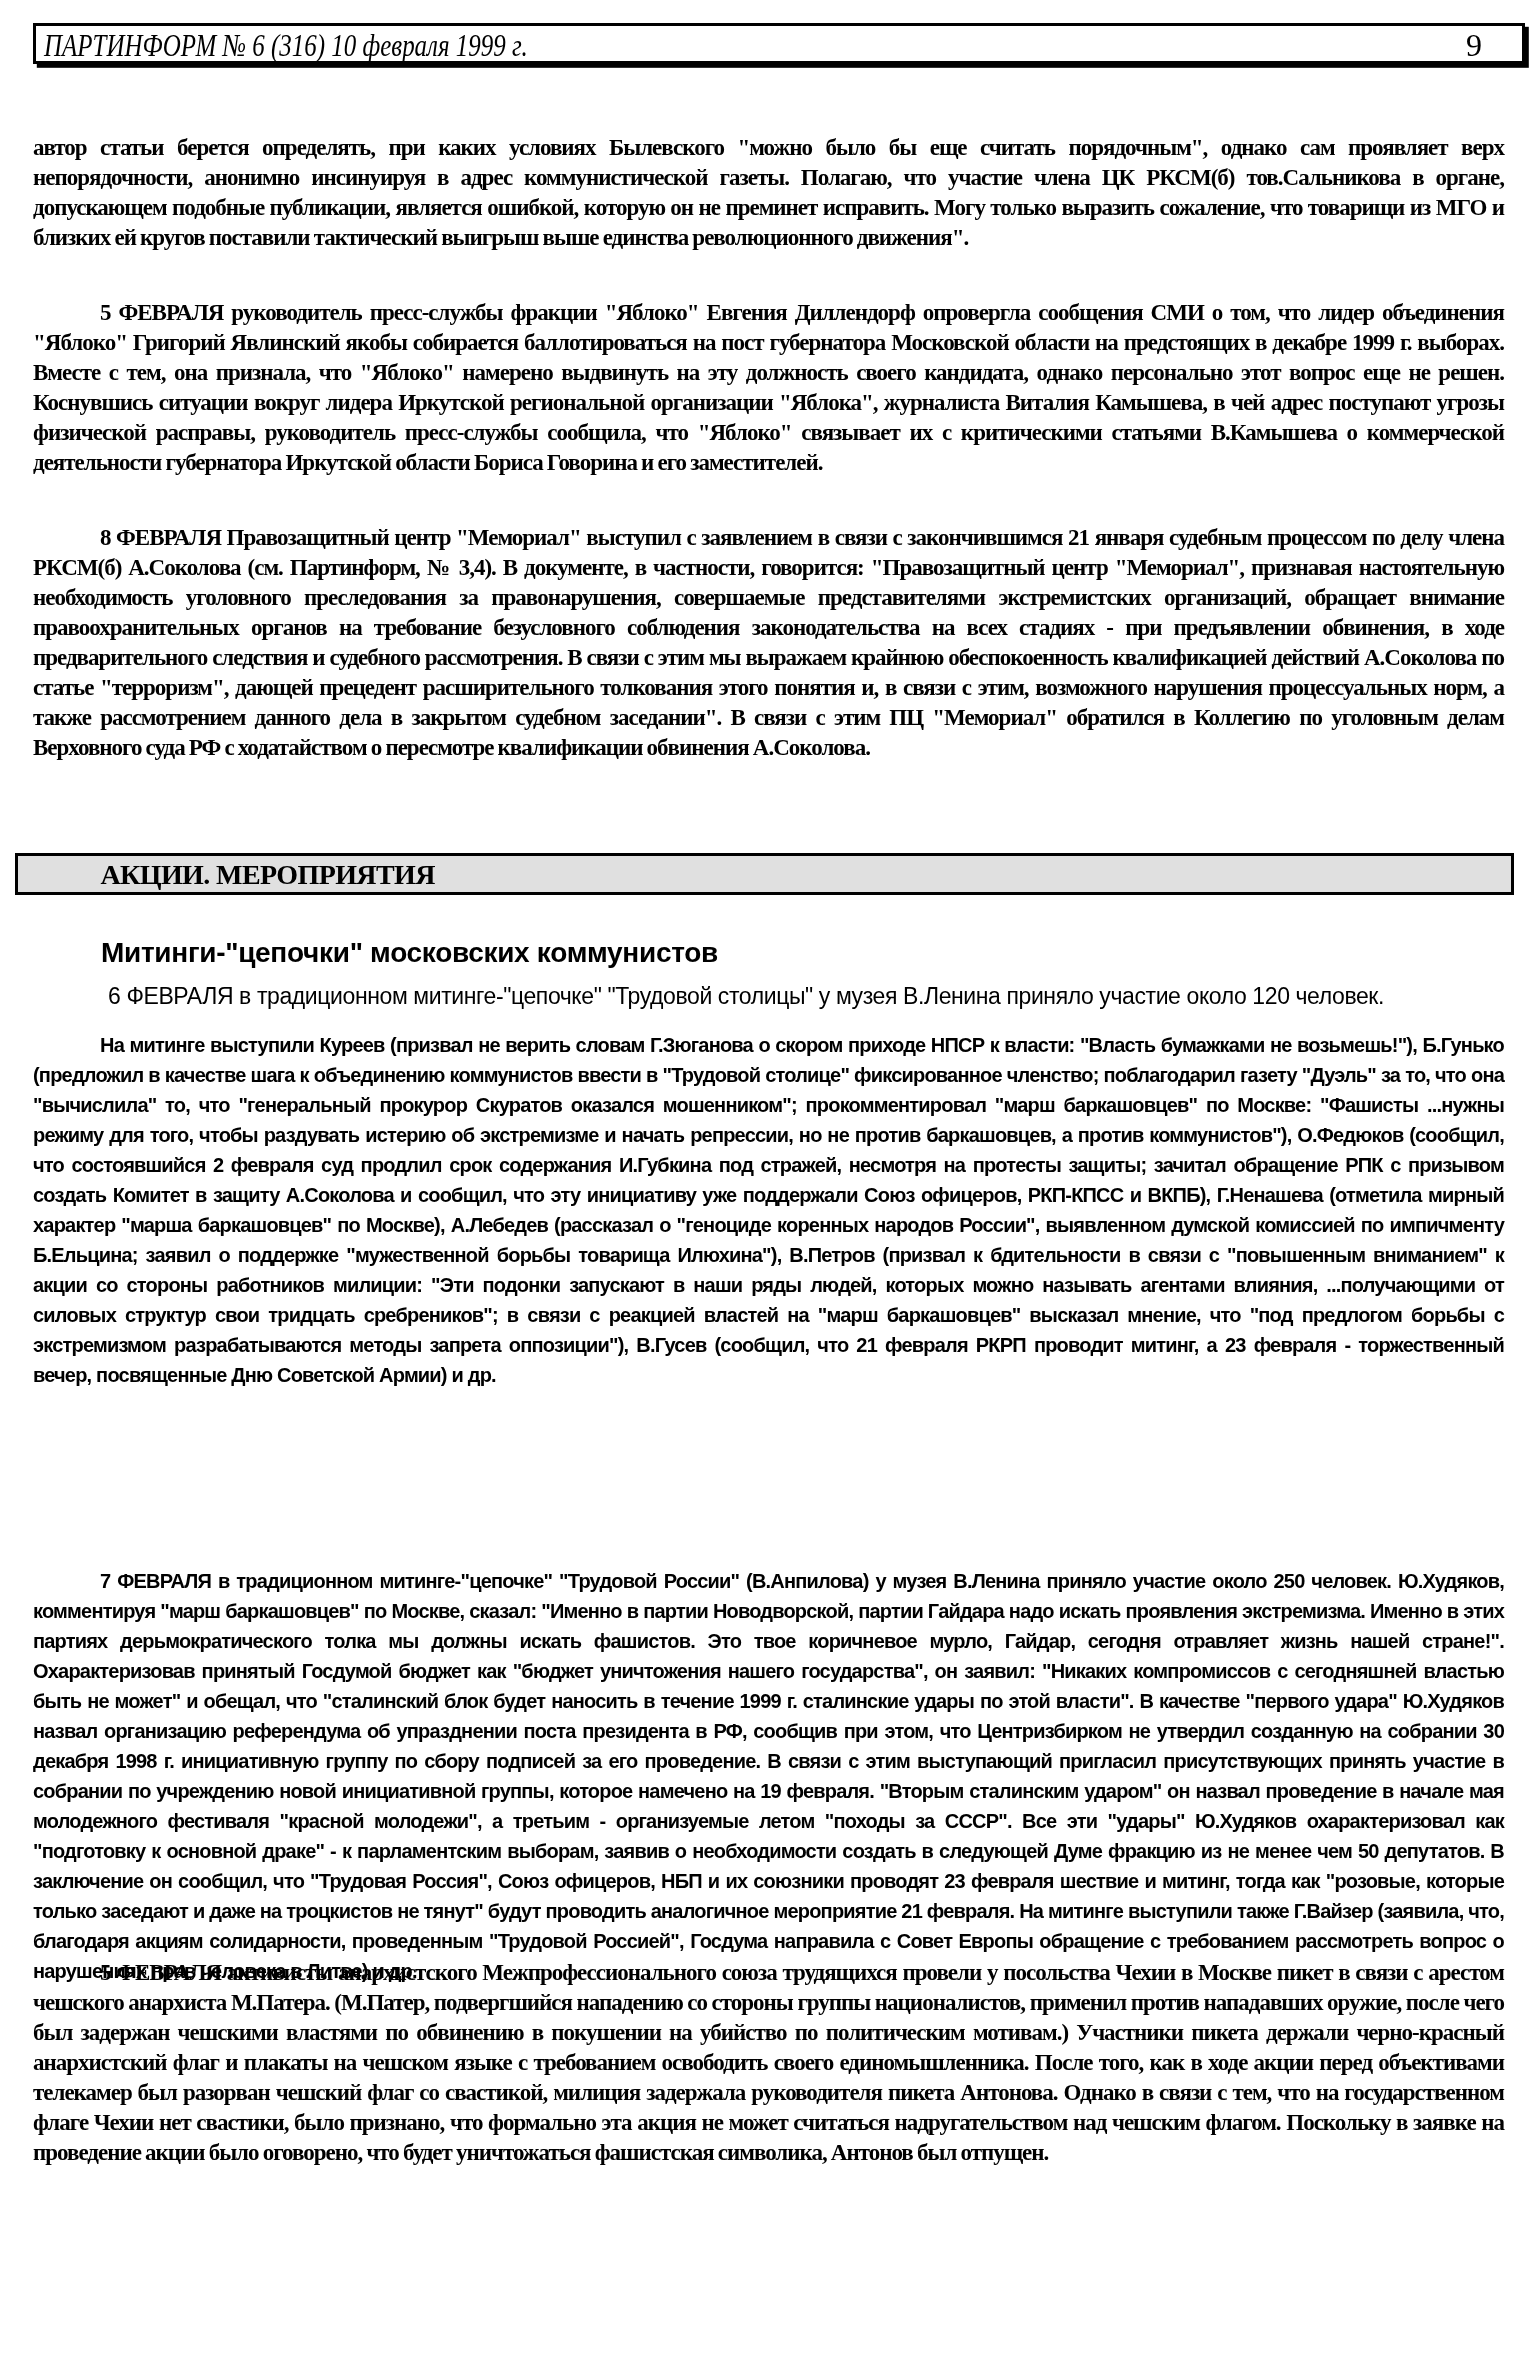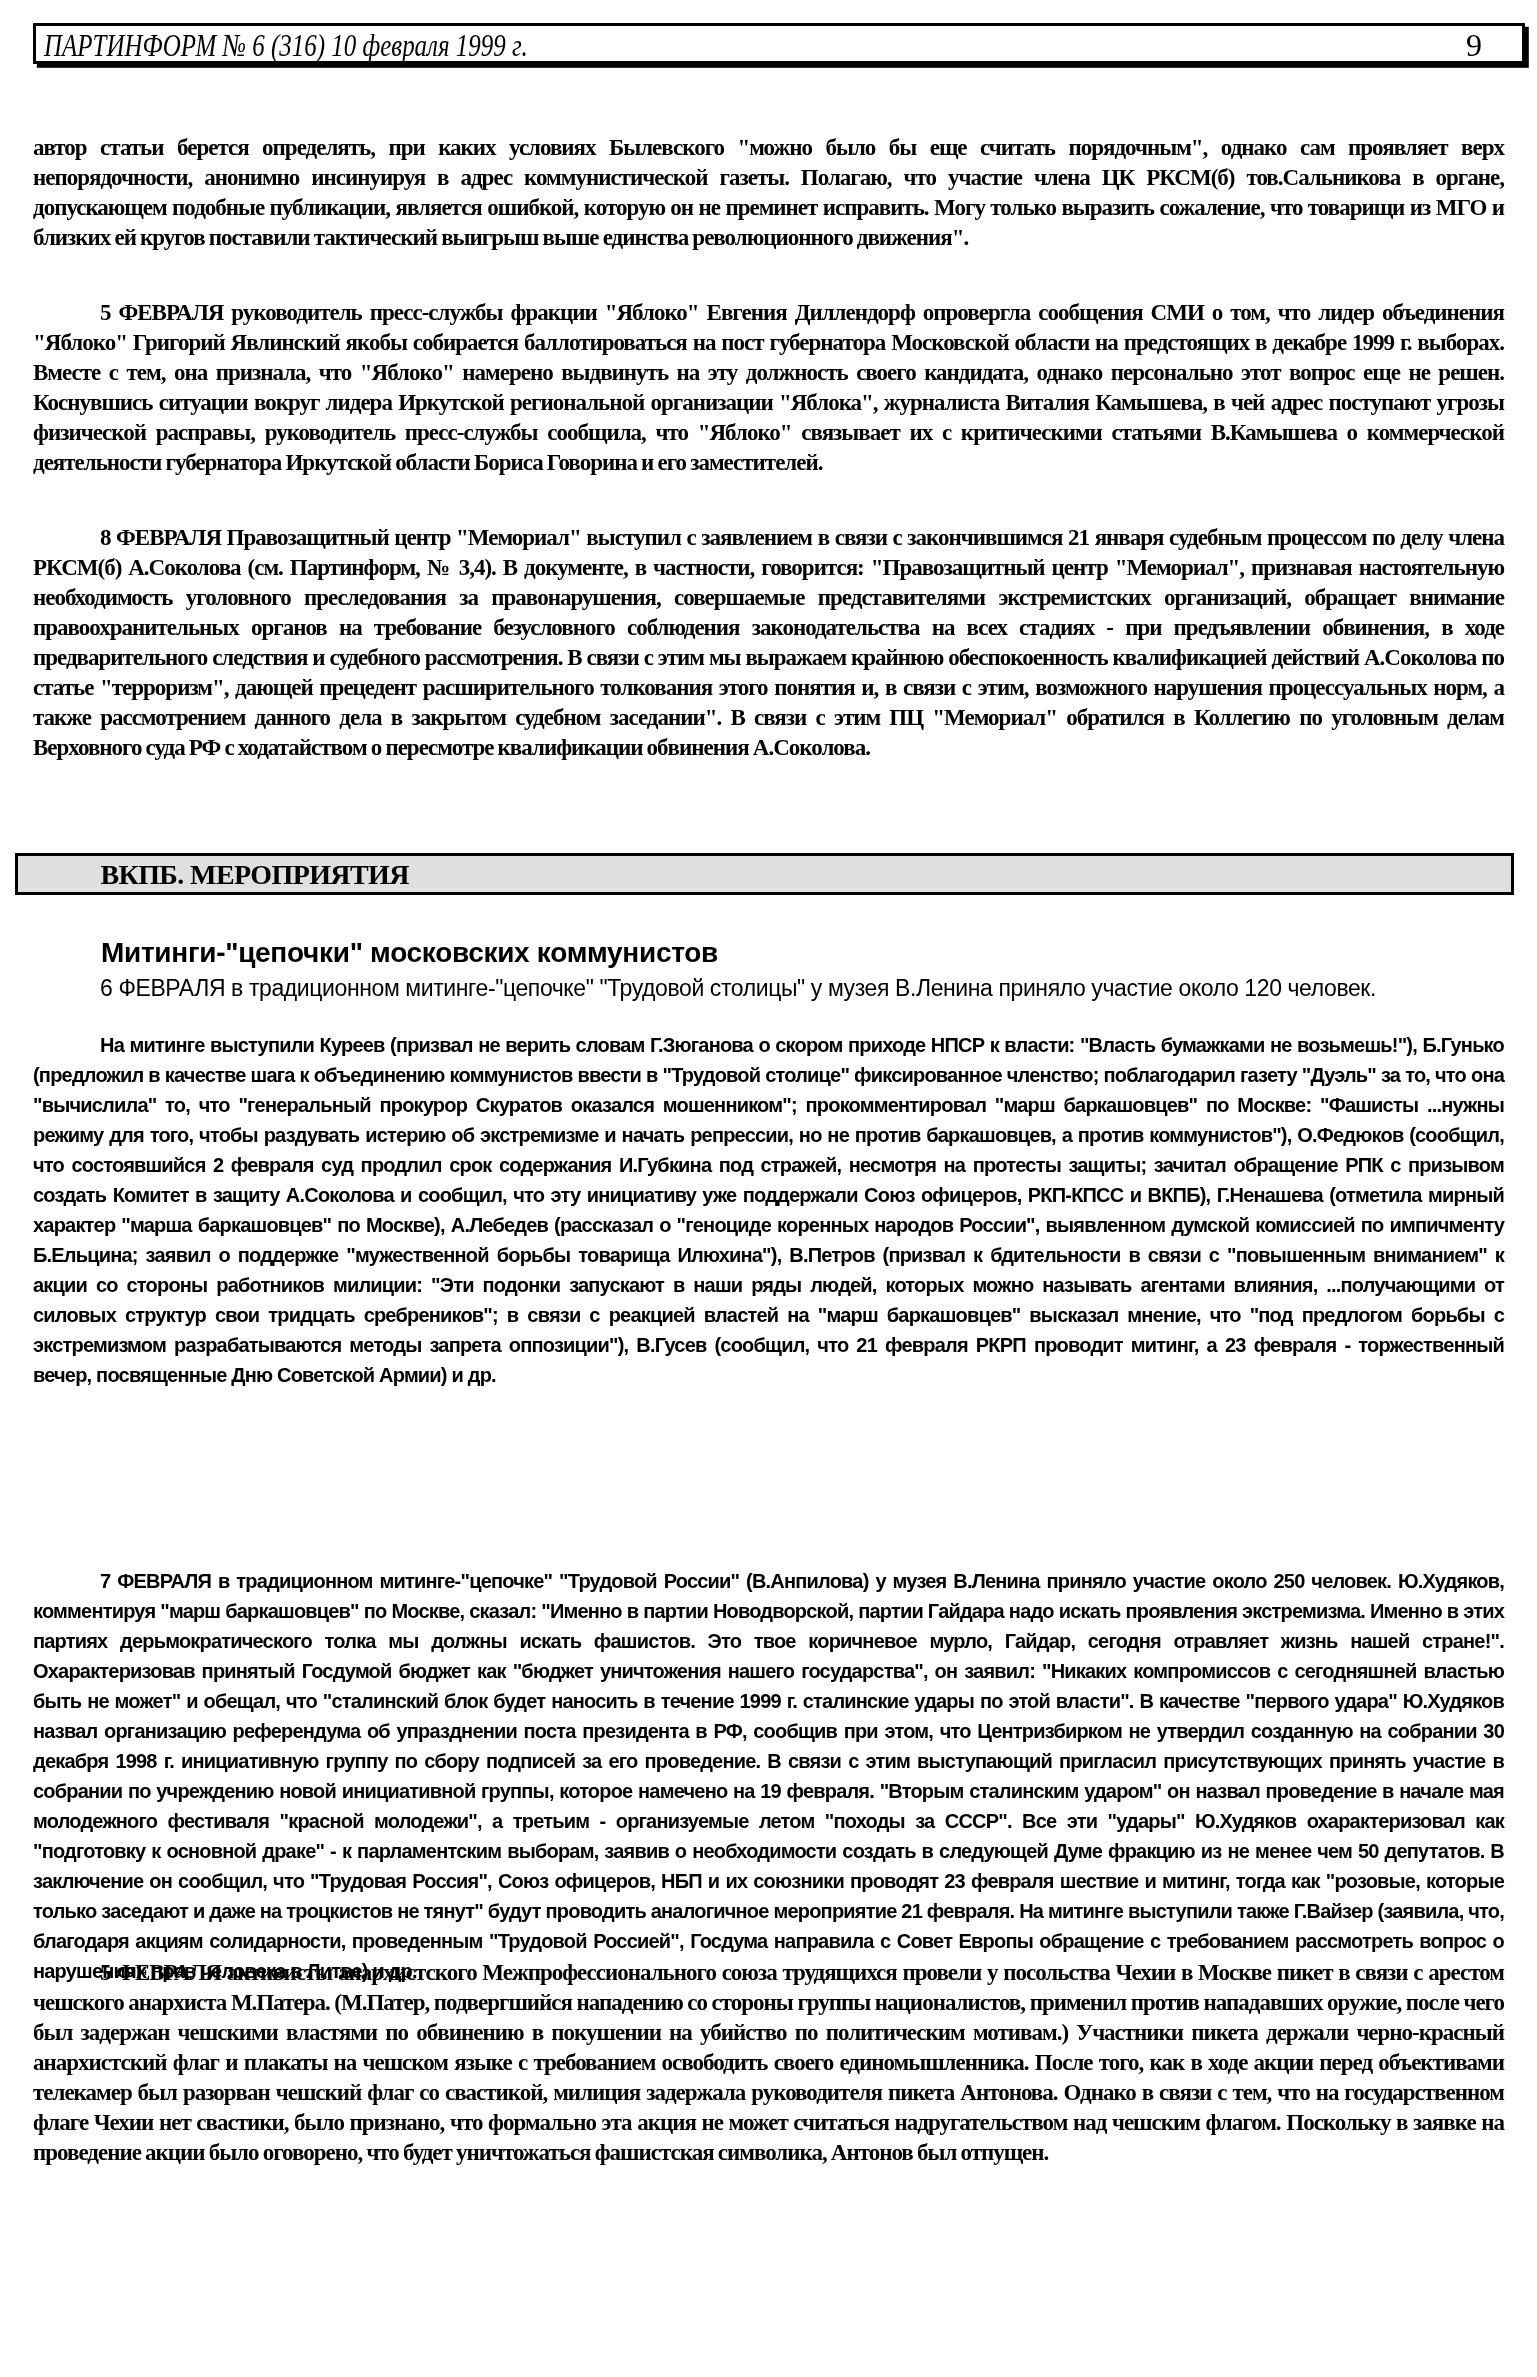"ВКПБ. МЕРОПРИЯТИЯ" span.section-bar-label { text: ВКПБ -> АКЦИИ }
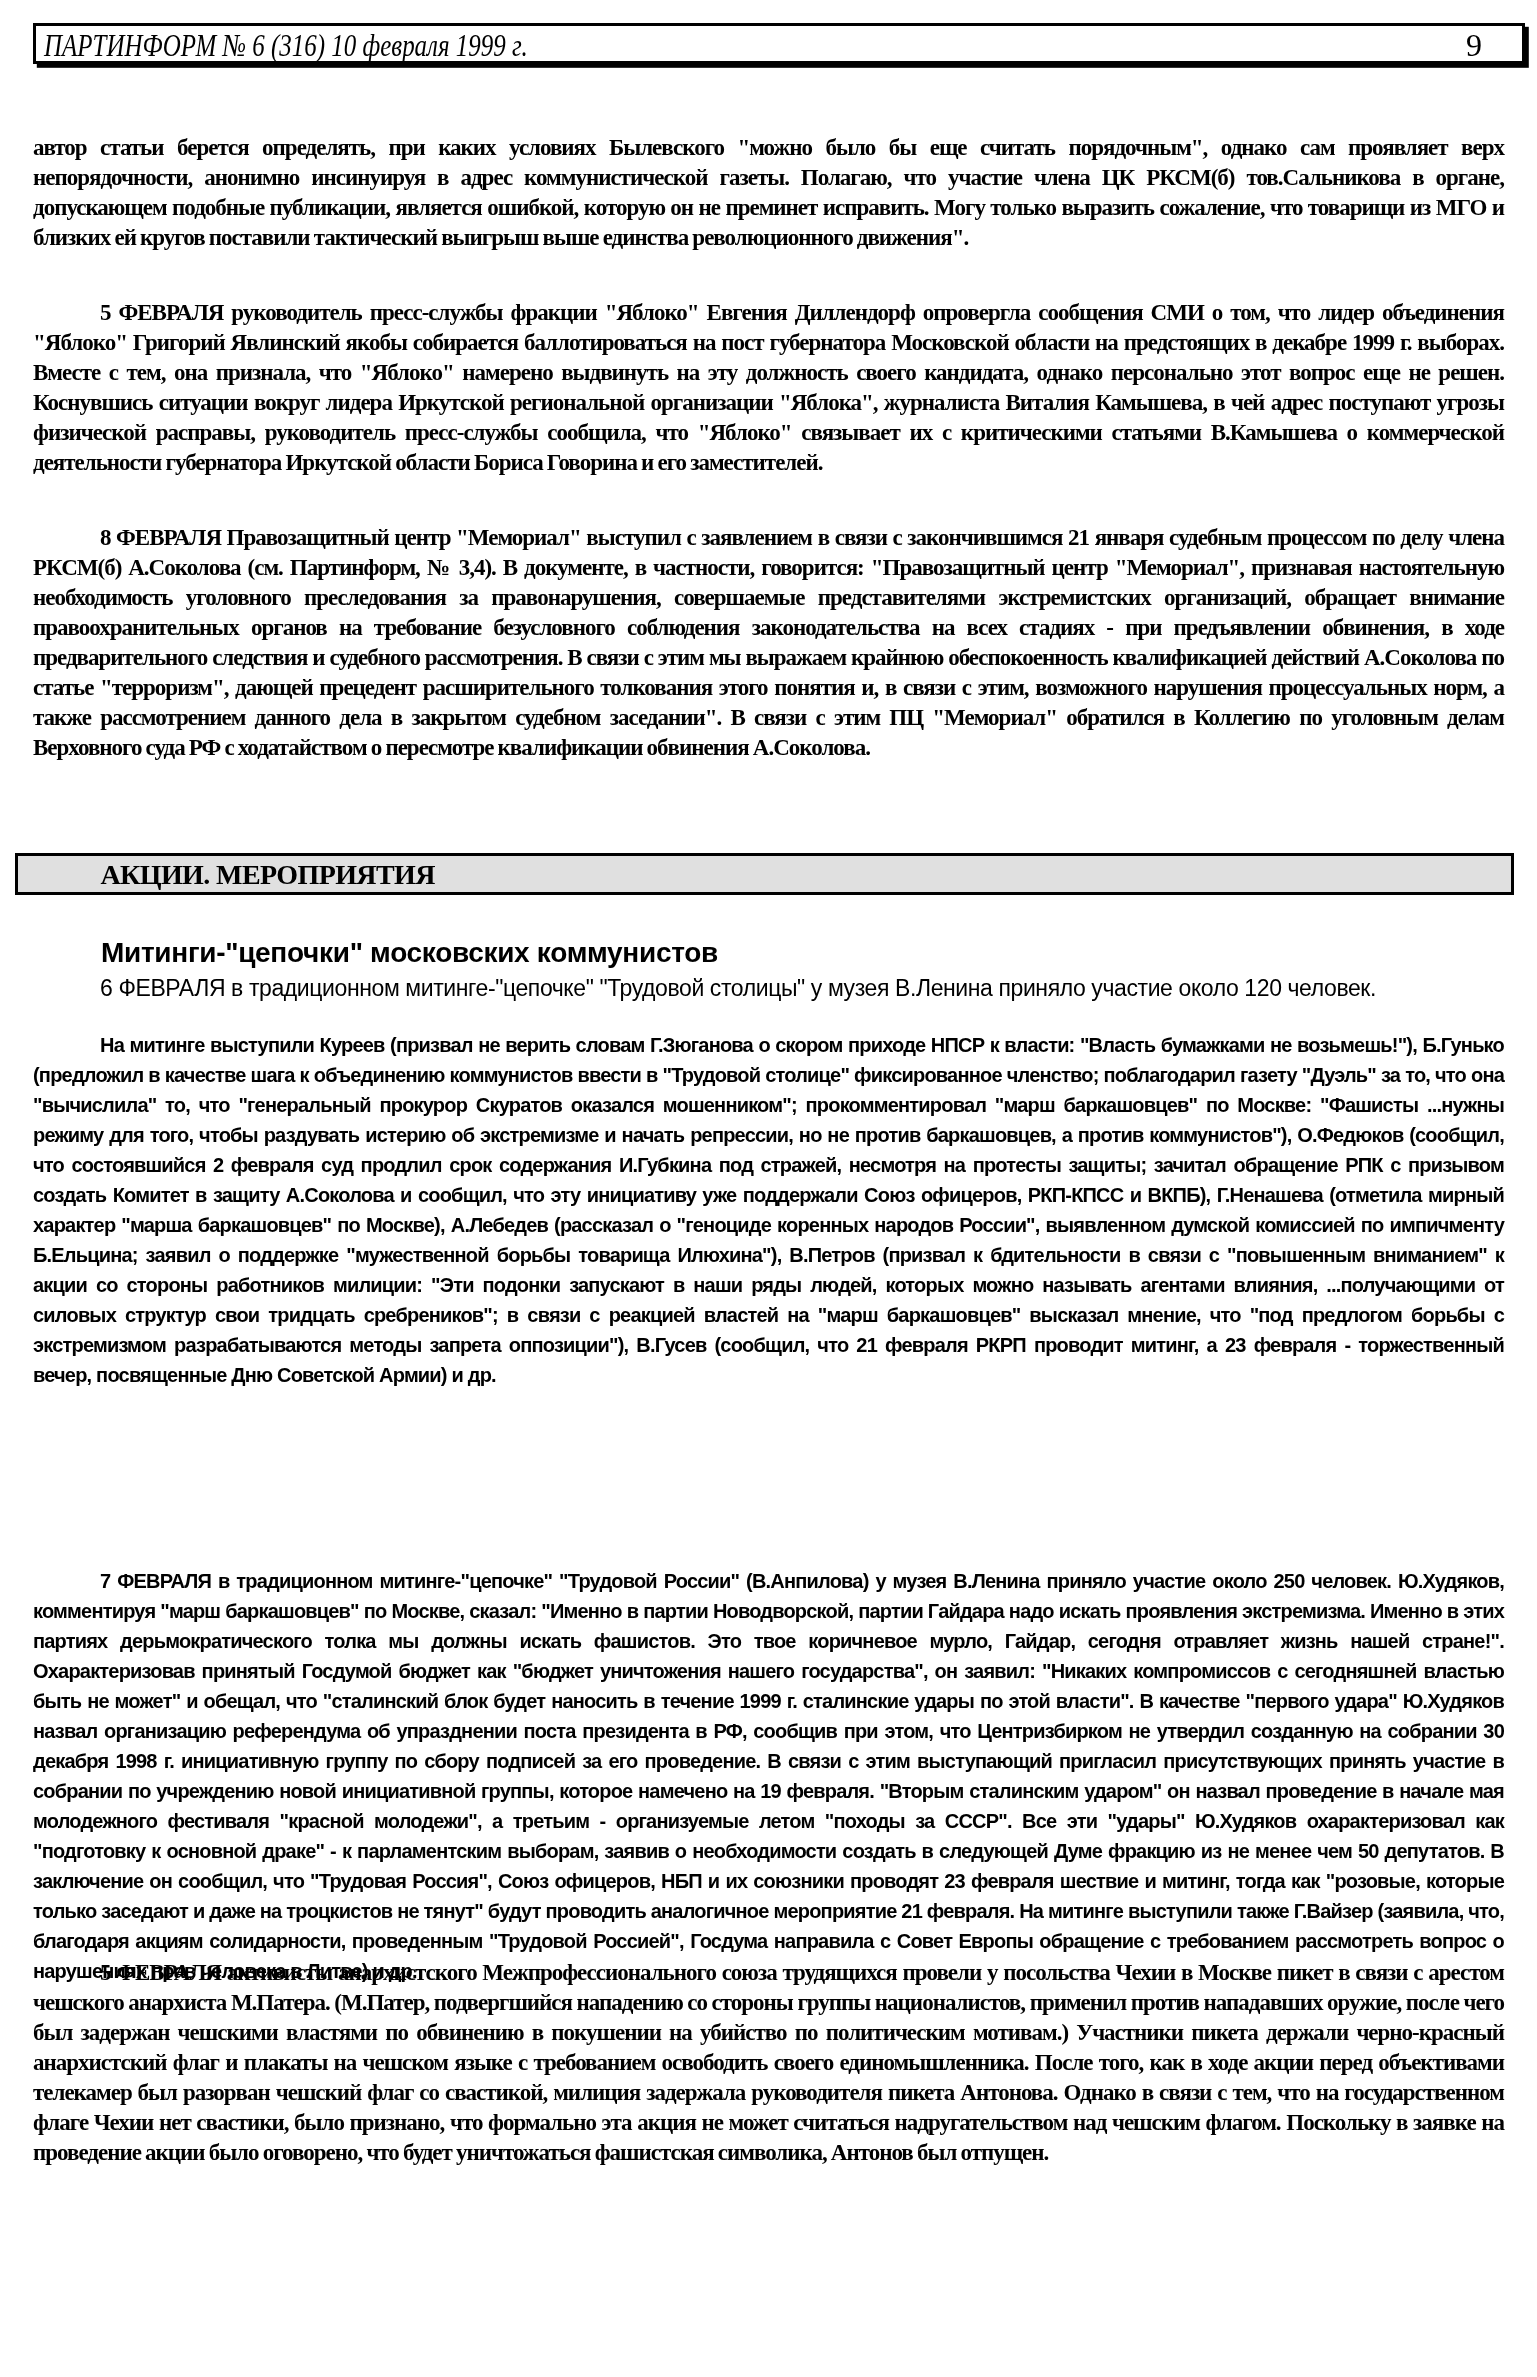"6 ФЕВРАЛЯ в традиционном" p.sans-lead { margin: 0 -> 8px }
